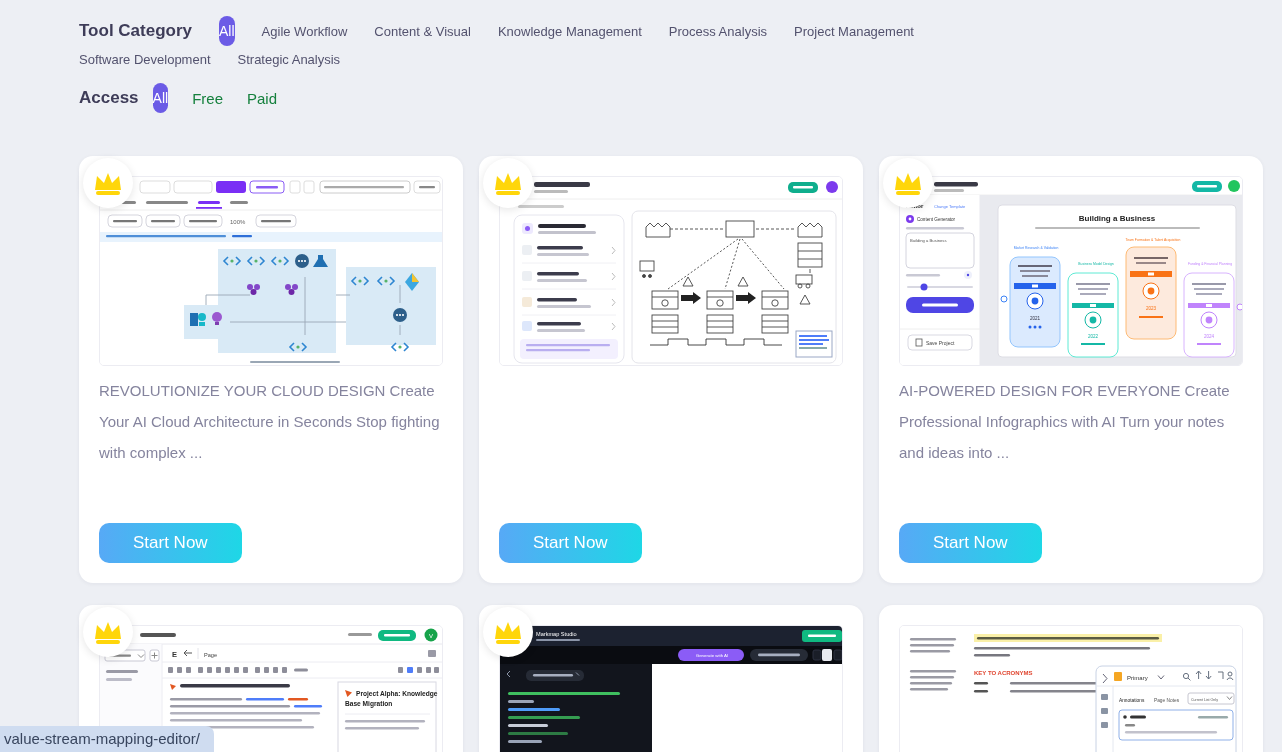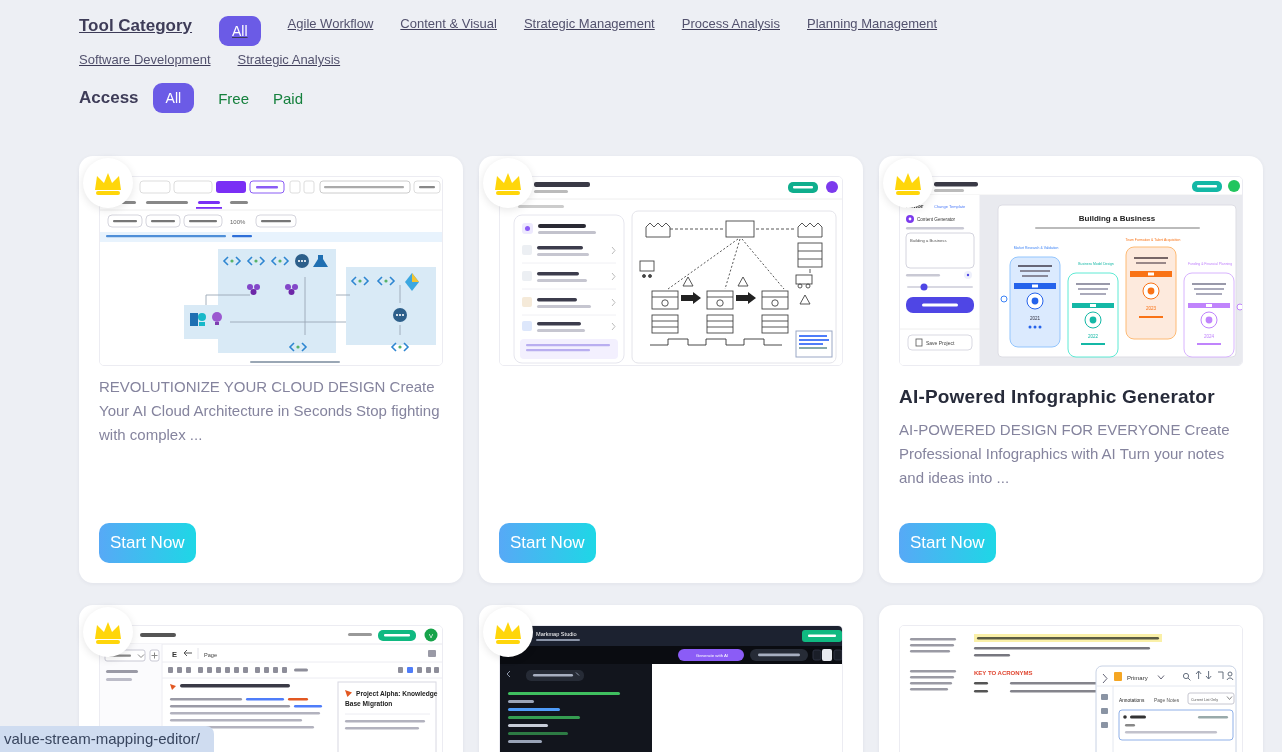"Tool Category" .frow { align-items: flex-start -> center; text-decoration: underline -> none }
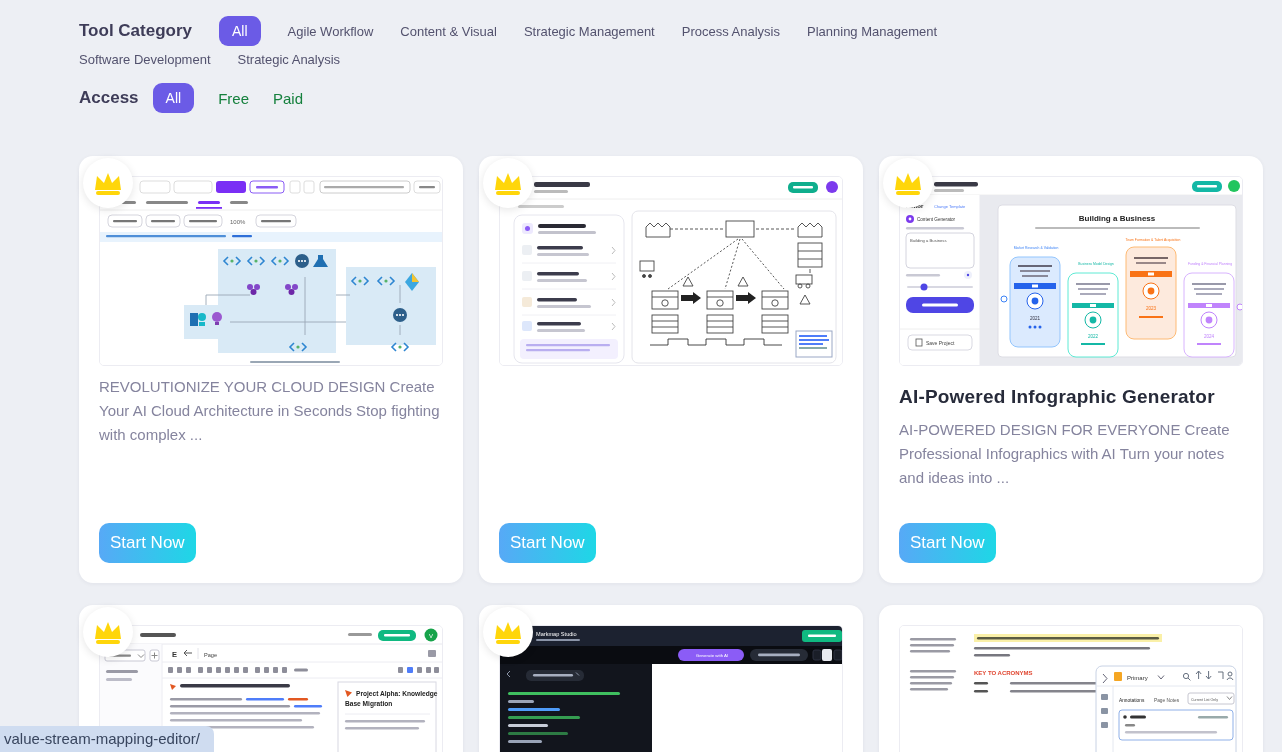"All" .pill-selected { padding: 7px 13px -> 7px 0 }
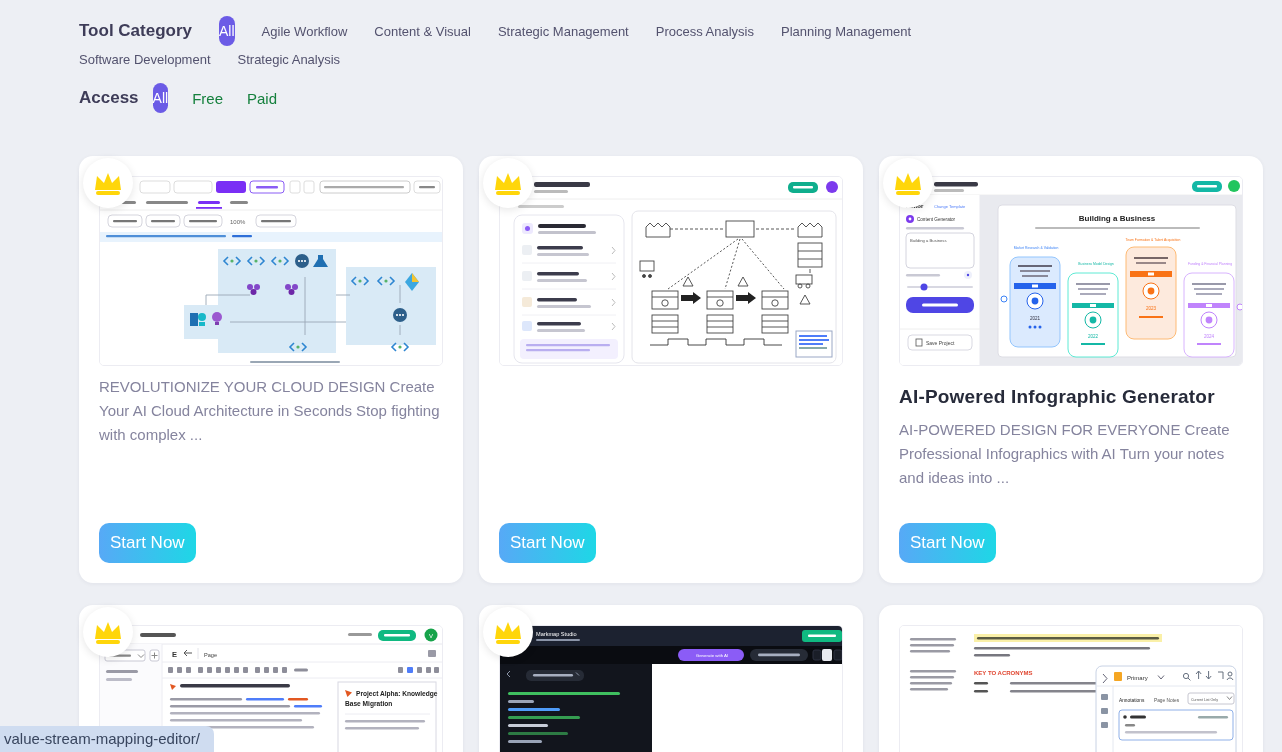"Strategic Management" span.cat-item { text: Strategic -> Knowledge }
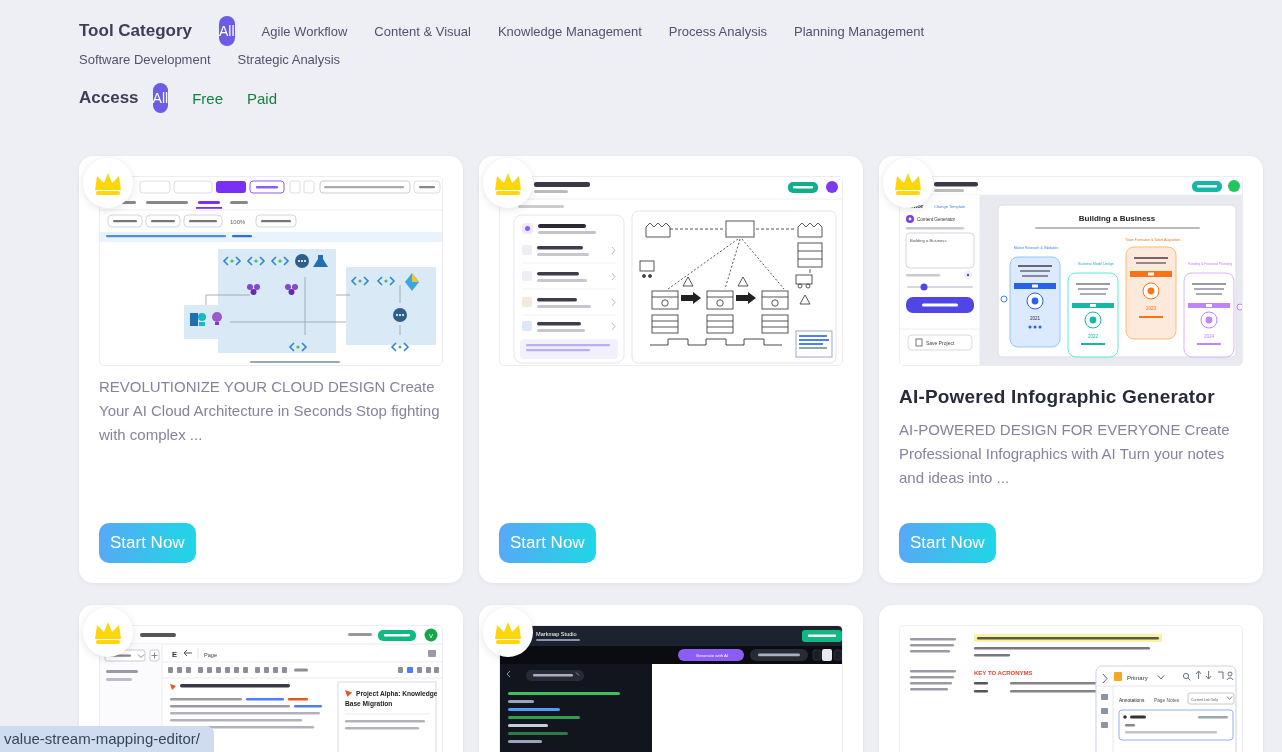"Planning Management" span.cat-item { text: Planning -> Project }
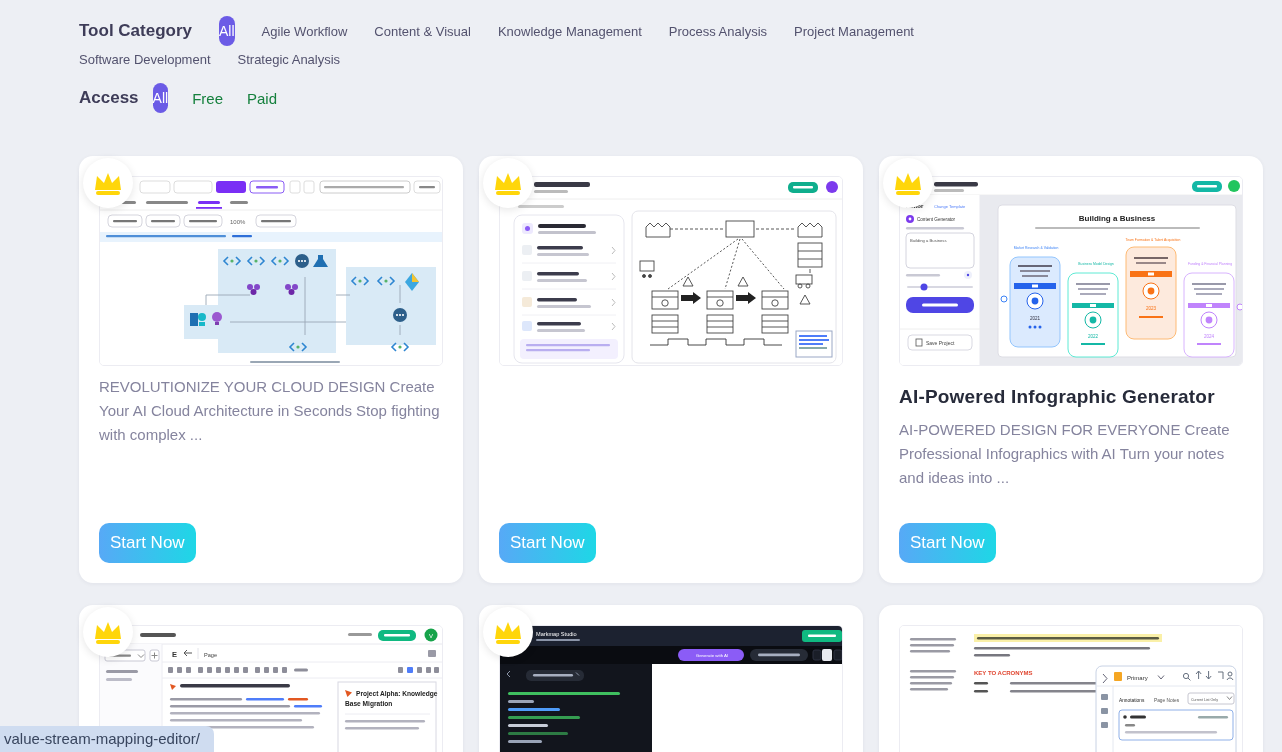"REVOLUTIONIZE YOUR CLOUD DESIGN Create" .card-desc { line-height: 24px -> 31px }
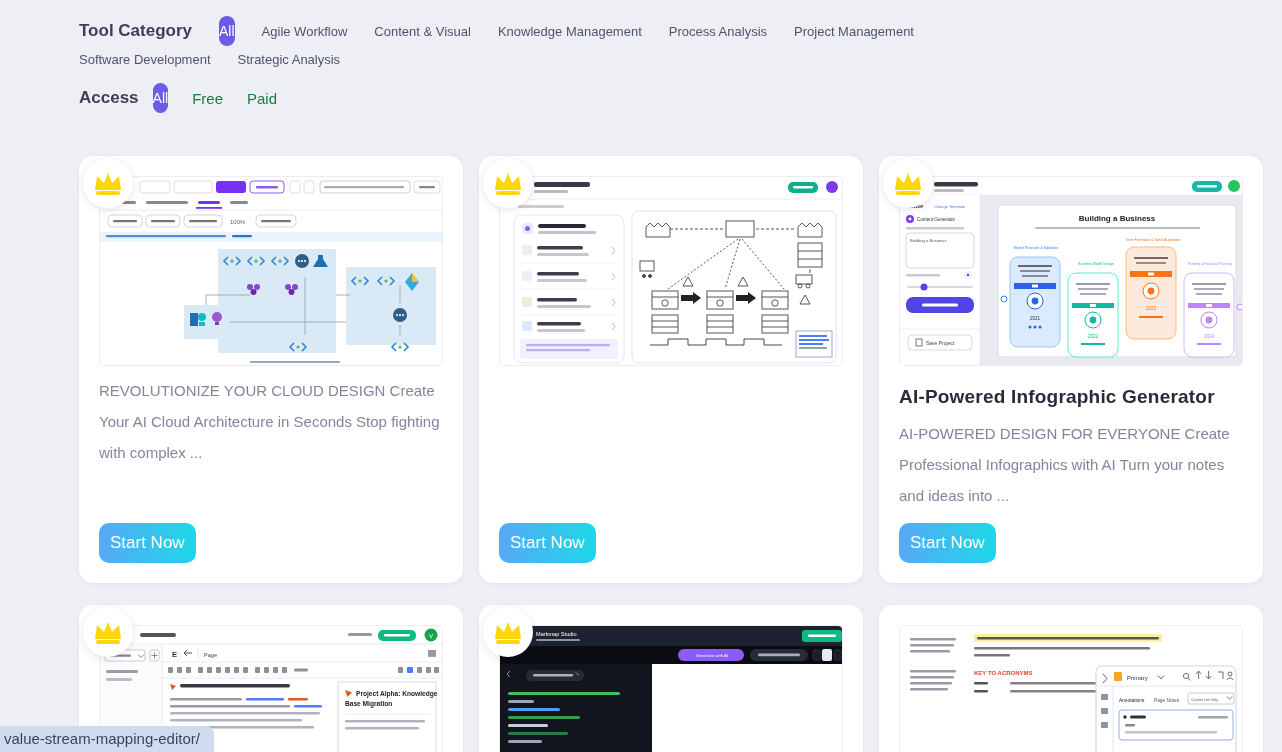"AI-Powered Infographic Generator" div.card-title { html: <div>AI-Powered Infographic Generator</div> -> none }
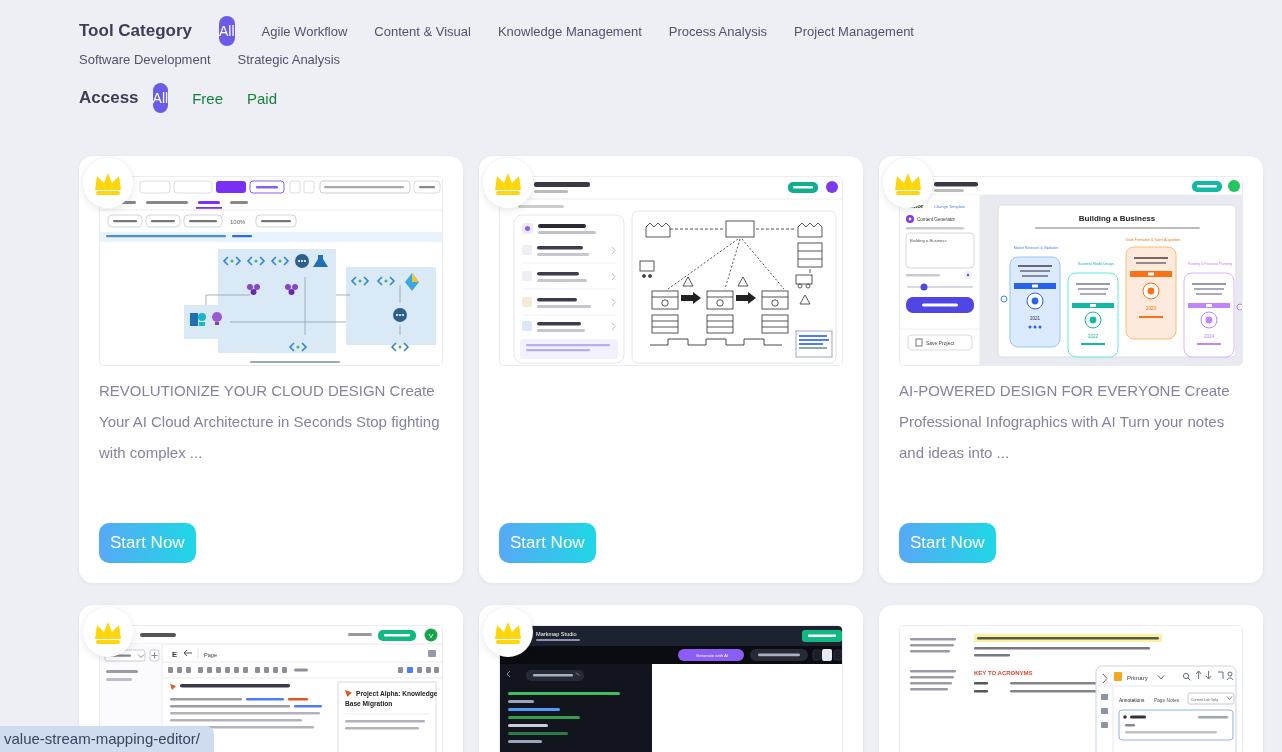"Start Now" .start-btn { padding: 10px 11px -> 10px 34px }
